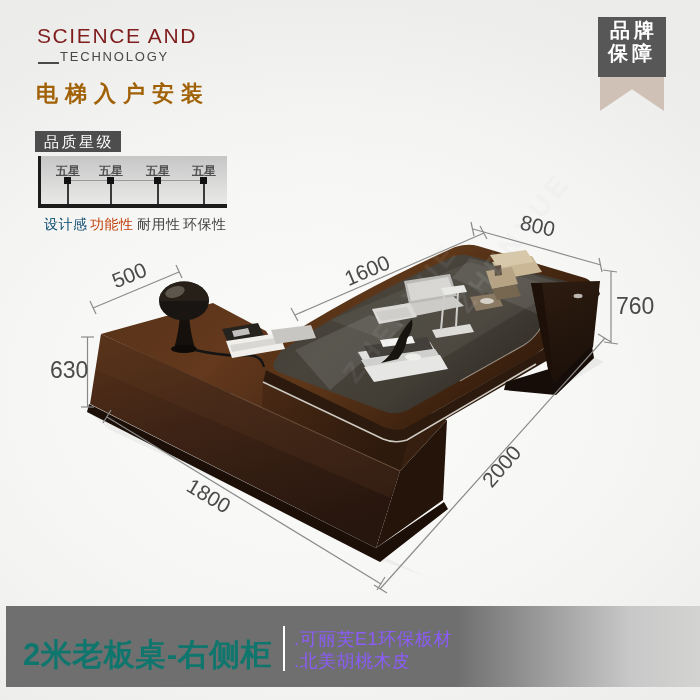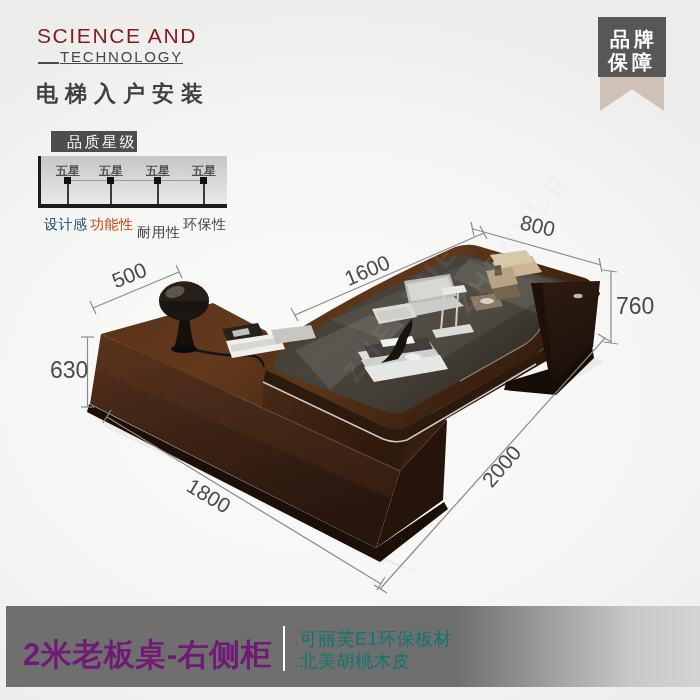"品牌" div.abs { padding-top: 11px -> 2px }
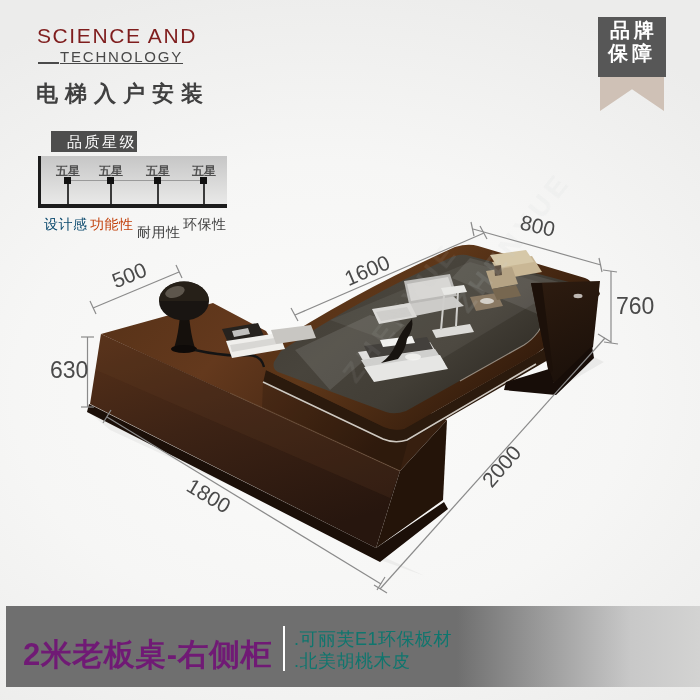"TECHNOLOGY" div.abs { font-size: 15px -> 13px; text-decoration: underline -> none }
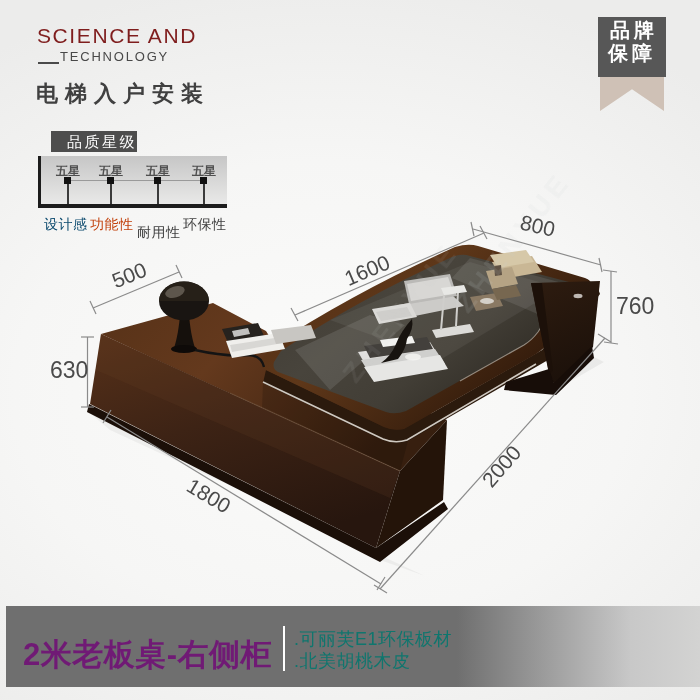"电梯入户安装" div.abs { color: #404040 -> #a16207 }
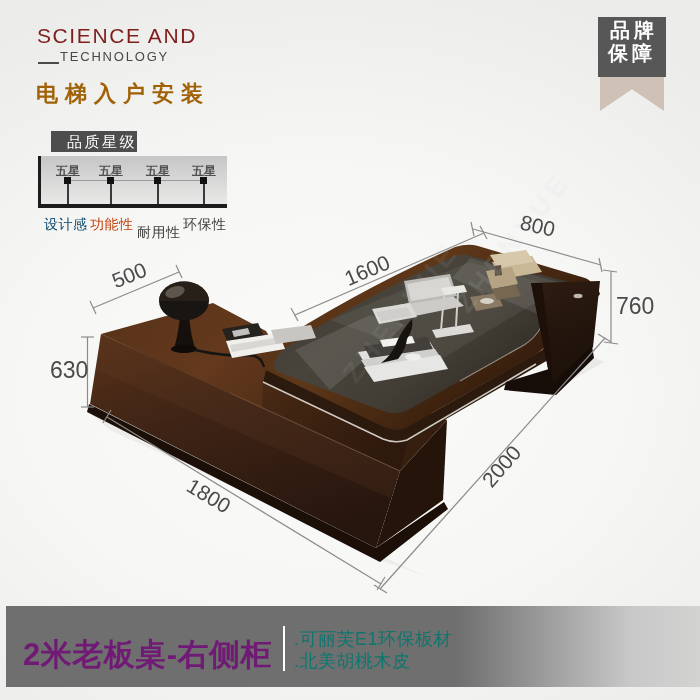"品质星级" div.abs { left: 51px -> 35px; text-align: right -> none }
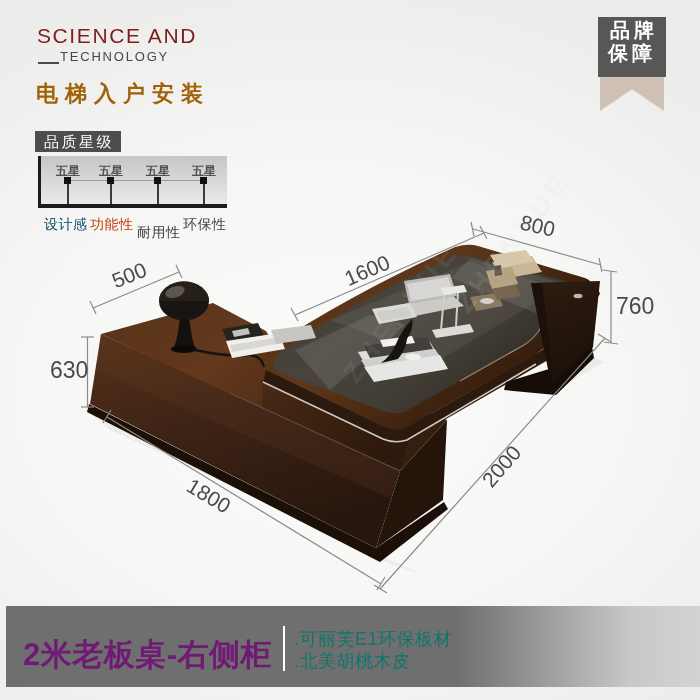"耐用性" div.abs { margin-top: 8px -> none }
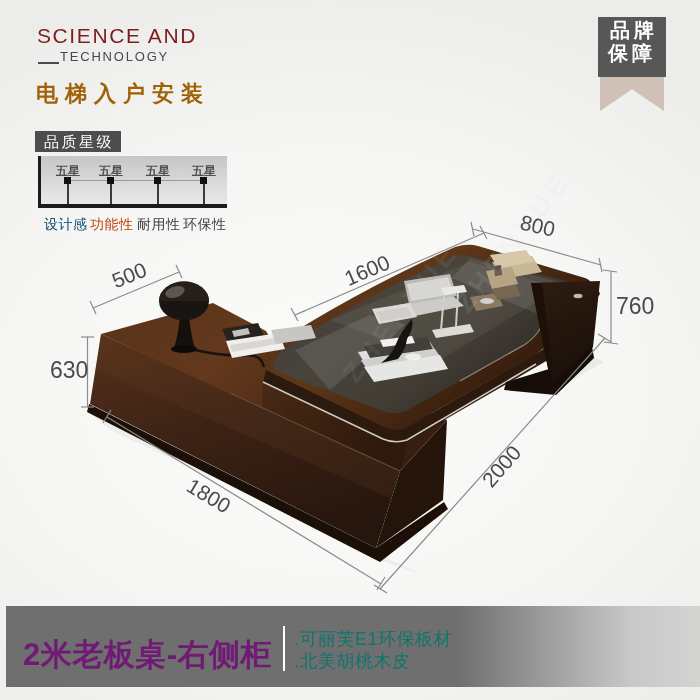"2米老板桌-右侧柜" div.abs { color: #701a75 -> #0f766e }
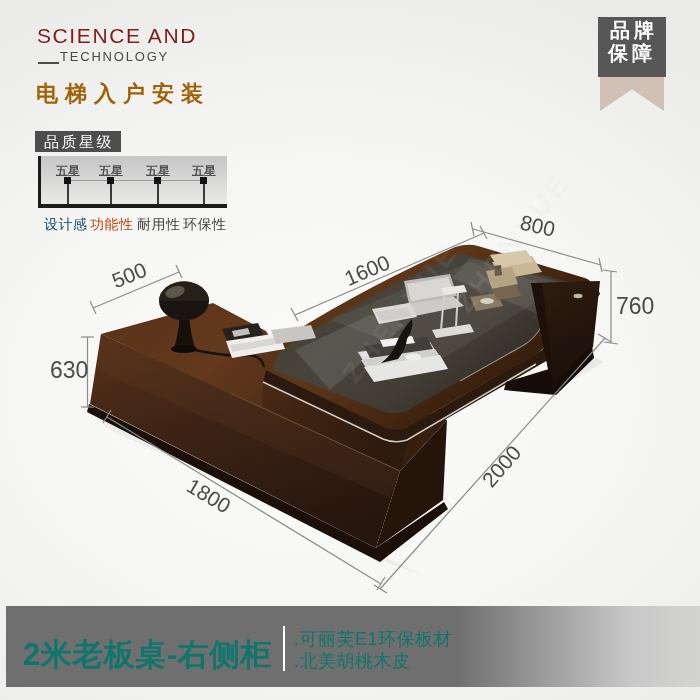".可丽芙E1环保板材" div.abs { color: #0f766e -> #8b5cf6 }
